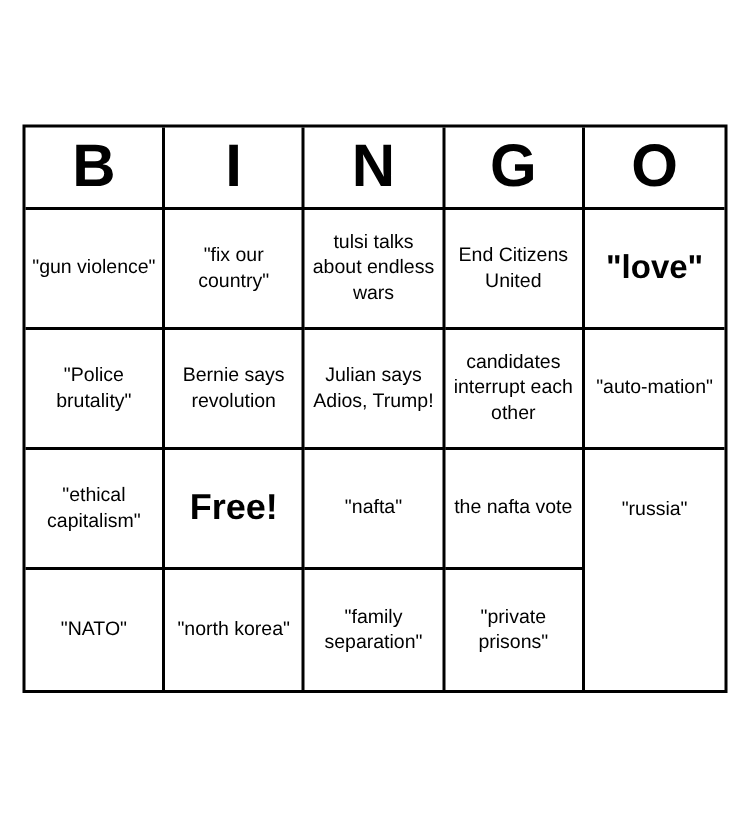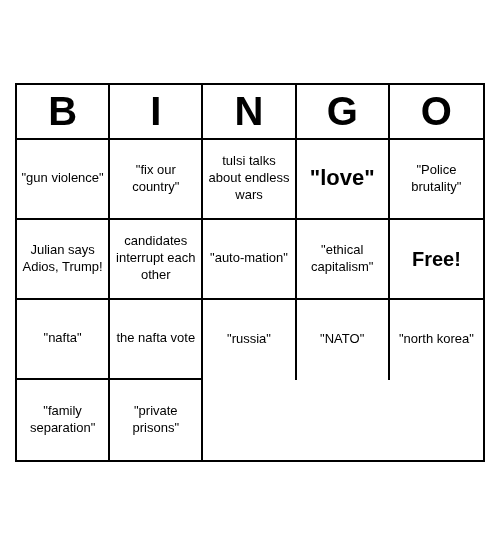"End Citizens United" div.bingo-cell { html: none -> <div>End Citizens United</div> }
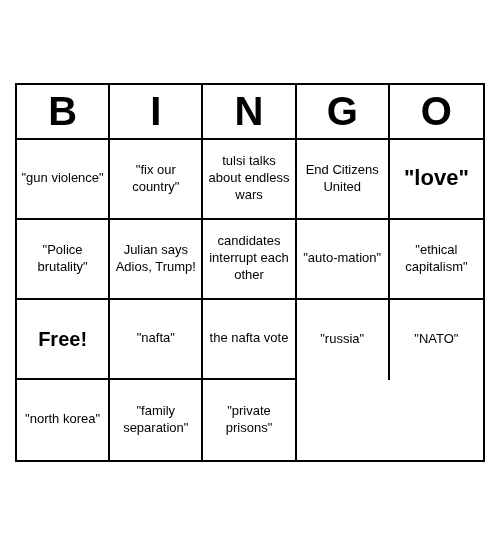"Bernie says revolution" div.bingo-cell { html: none -> <div>Bernie says revolution</div> }
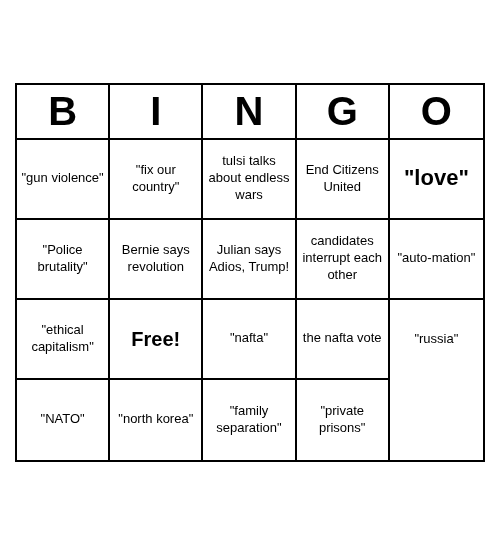"Free!" .free-cell { font-size: 20px -> 24px }
